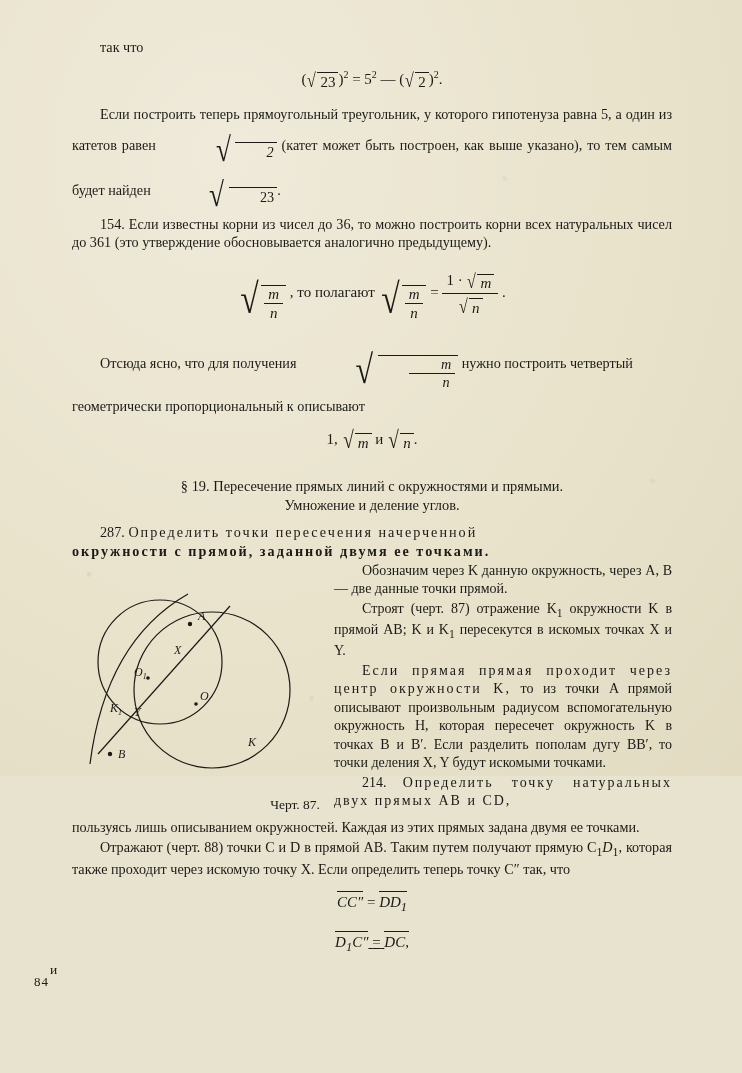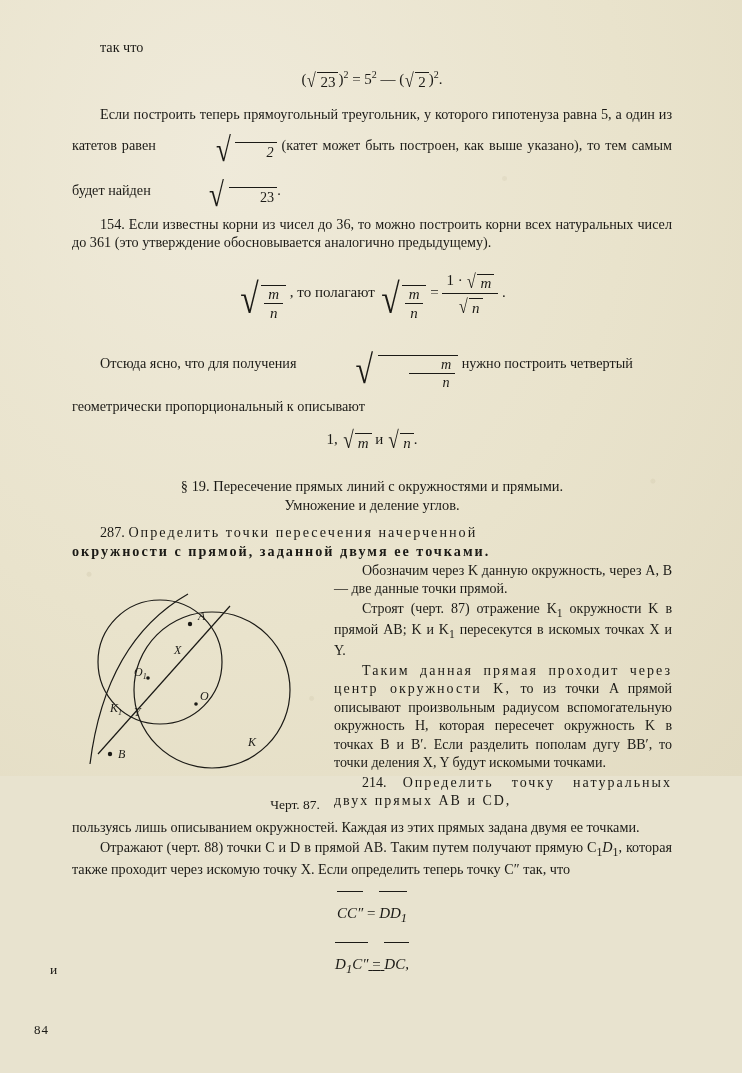"Таким данная прямая проходит через" span.spaced { text: Таким  данная -> Если  прямая }
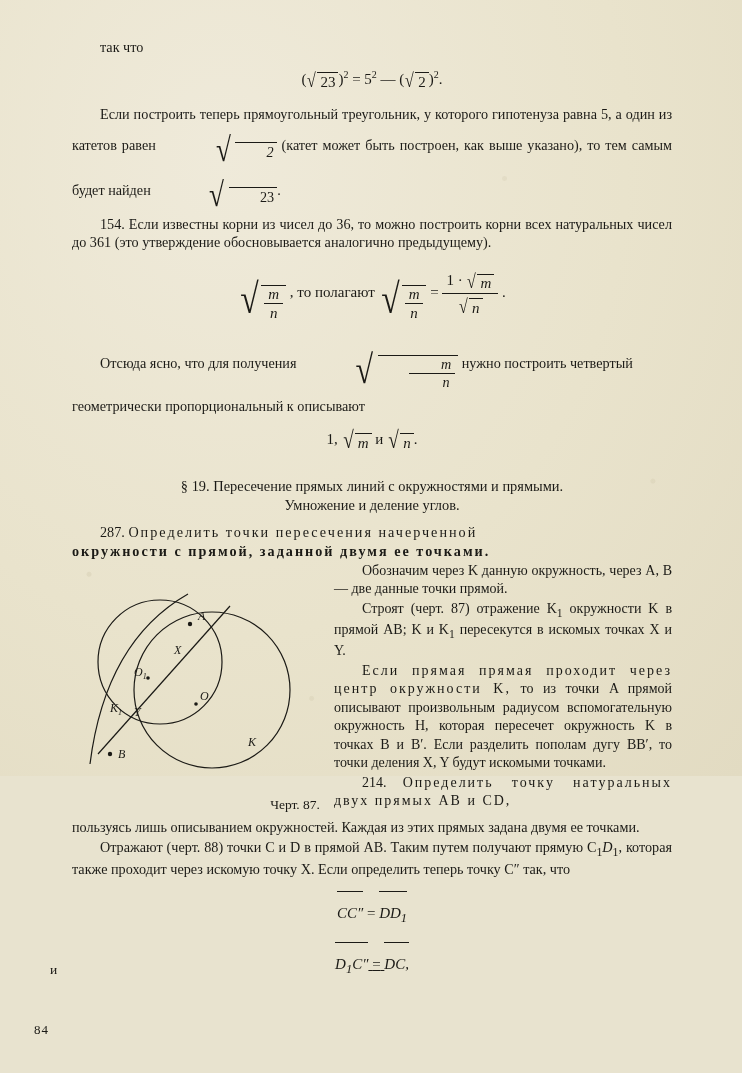"CC″" .ovl { padding-top: 12px -> 1px }
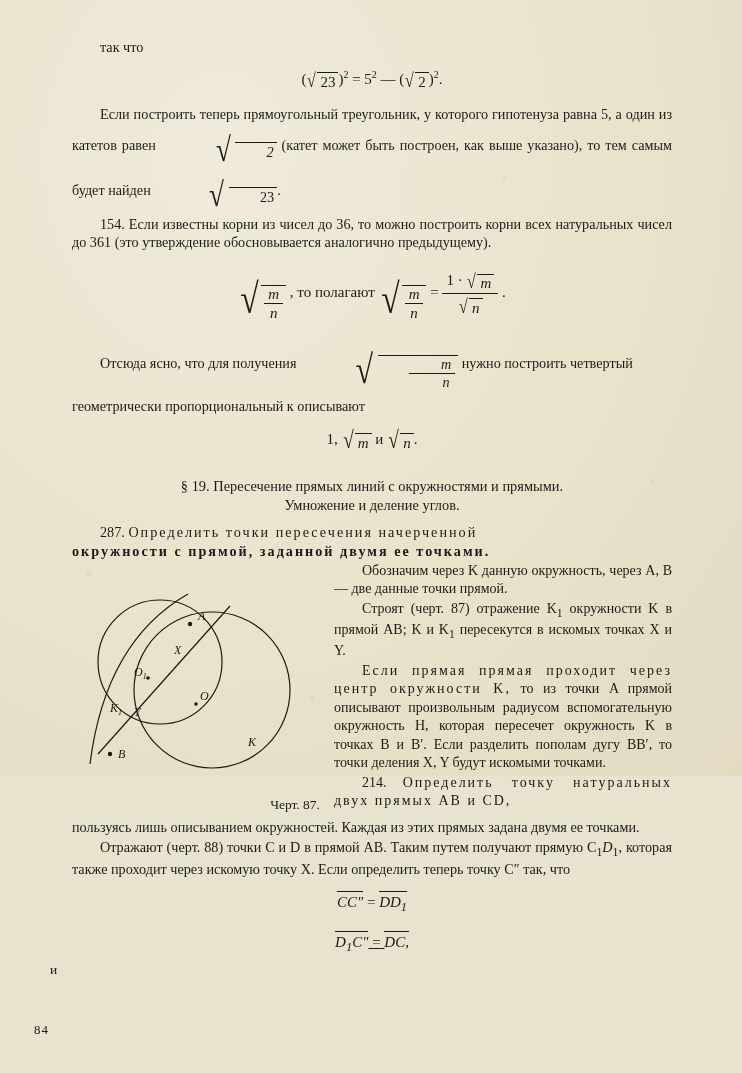"84" .pagenum { top: 1022px -> 974px }
